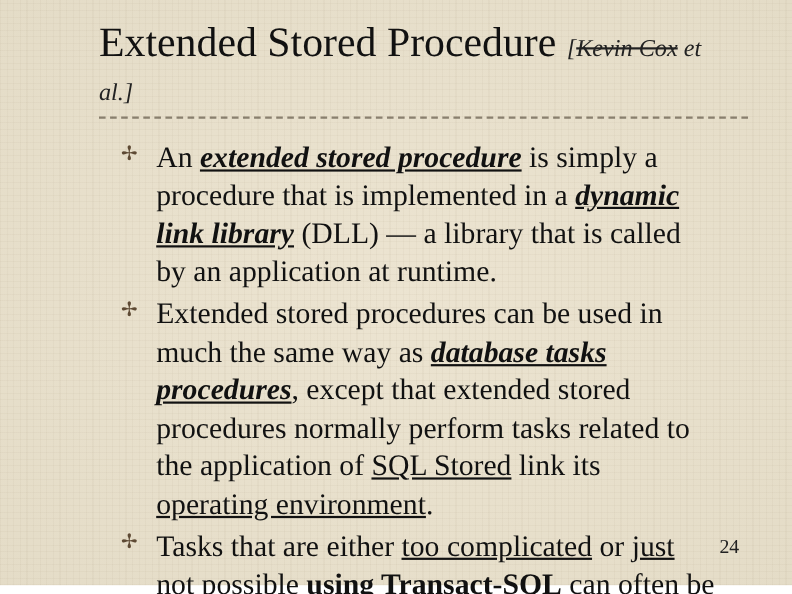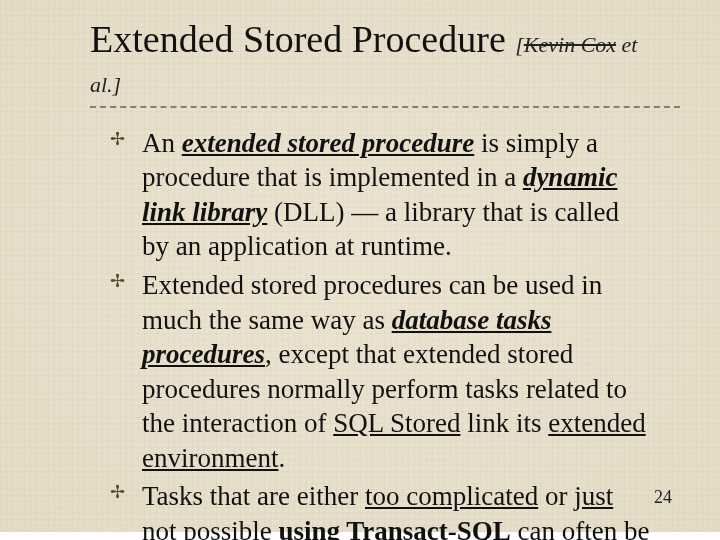", except that extended stored" span { text: interaction -> application }
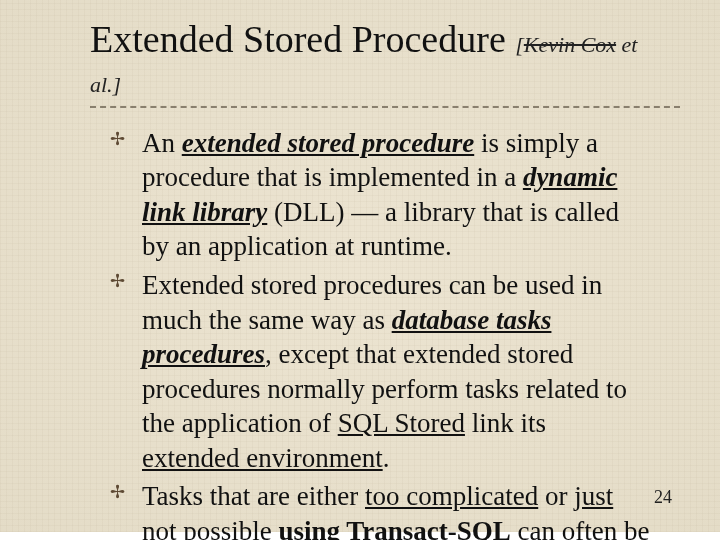"extended environment" span.u { text: extended -> operating }
